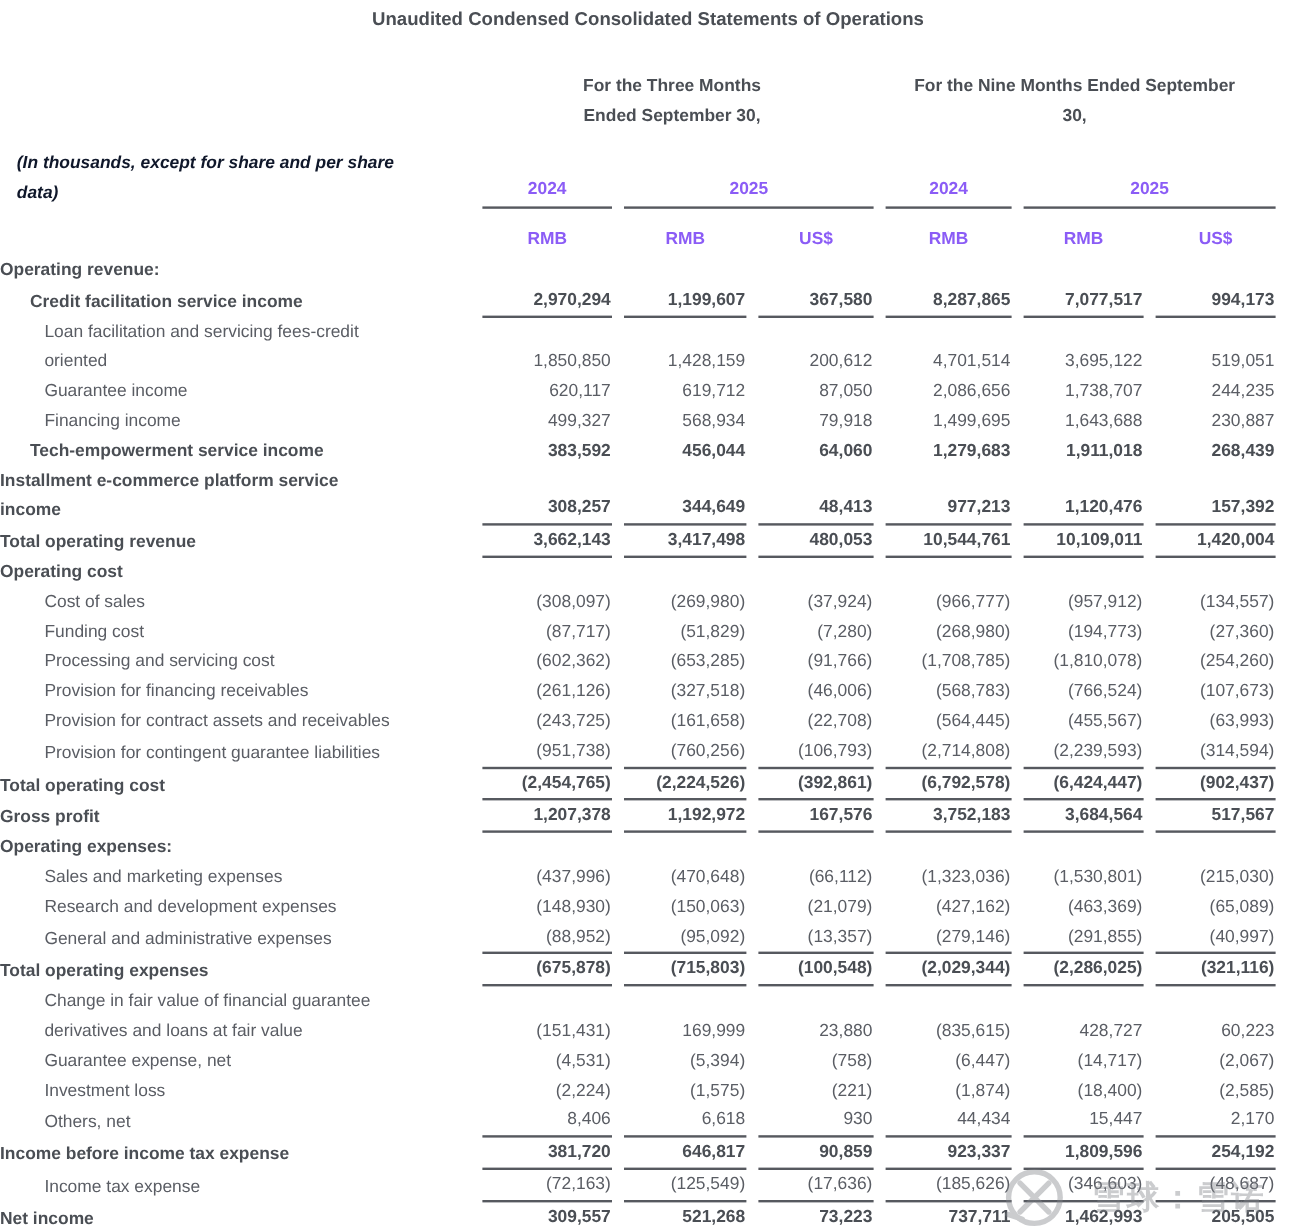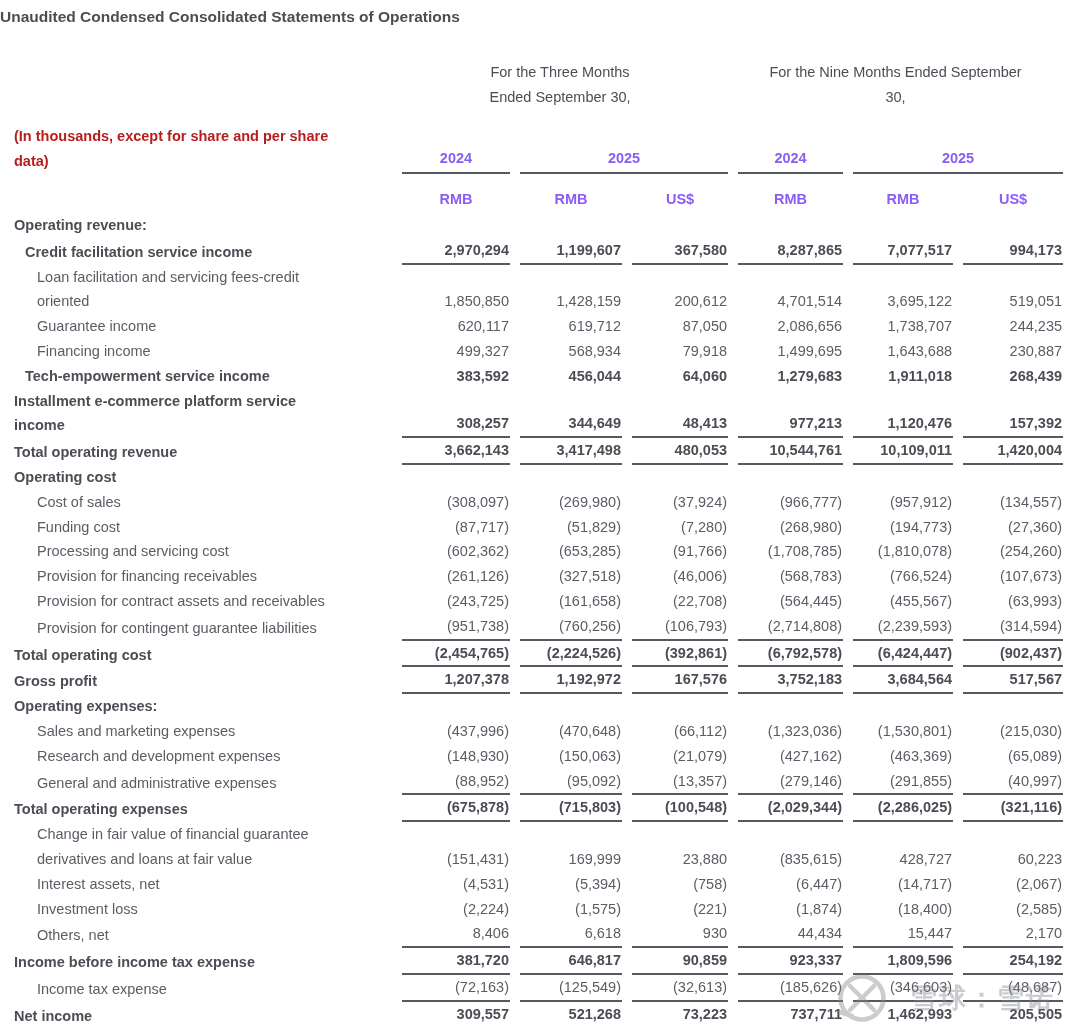"Unaudited Condensed Consolidated" .title { text-align: left -> center }
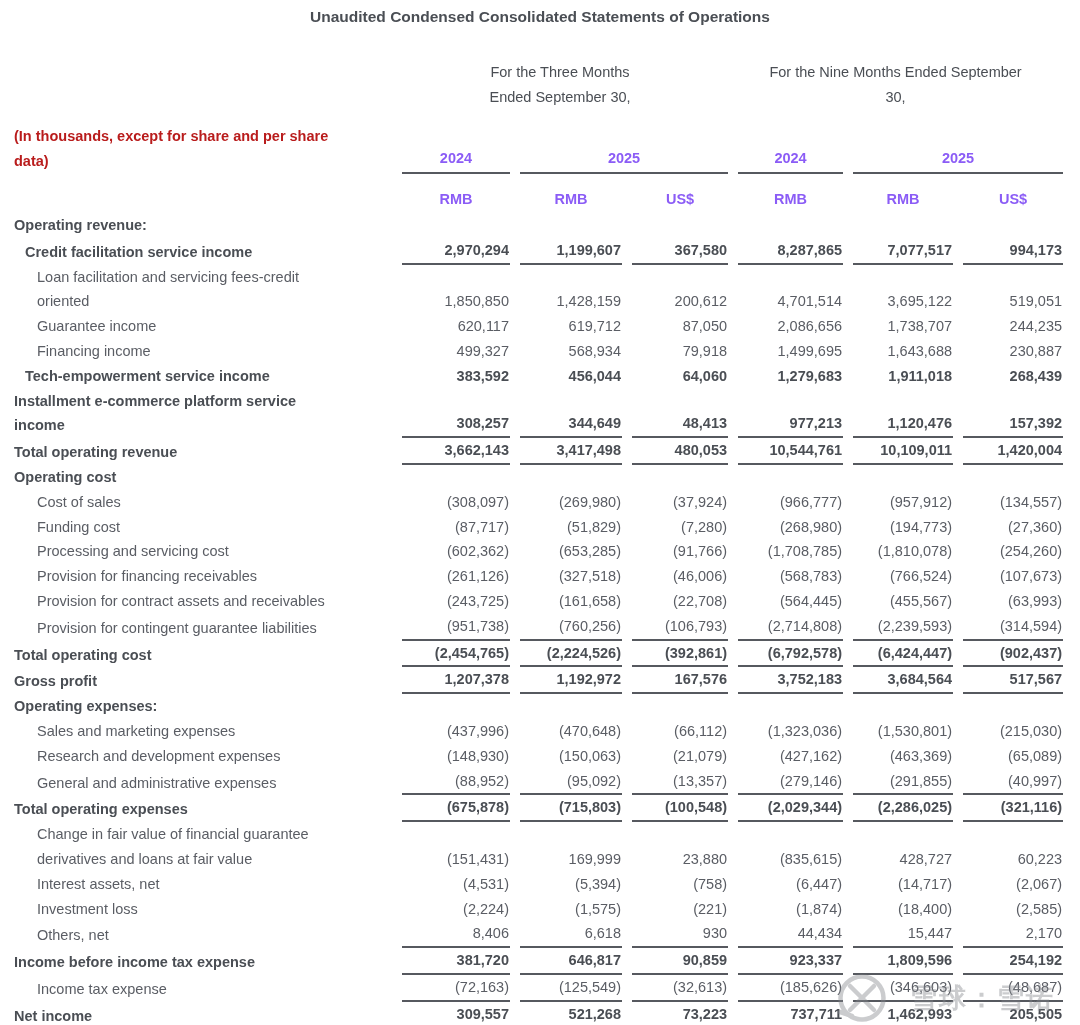"For the Three Months" .period { font-weight: normal -> bold }
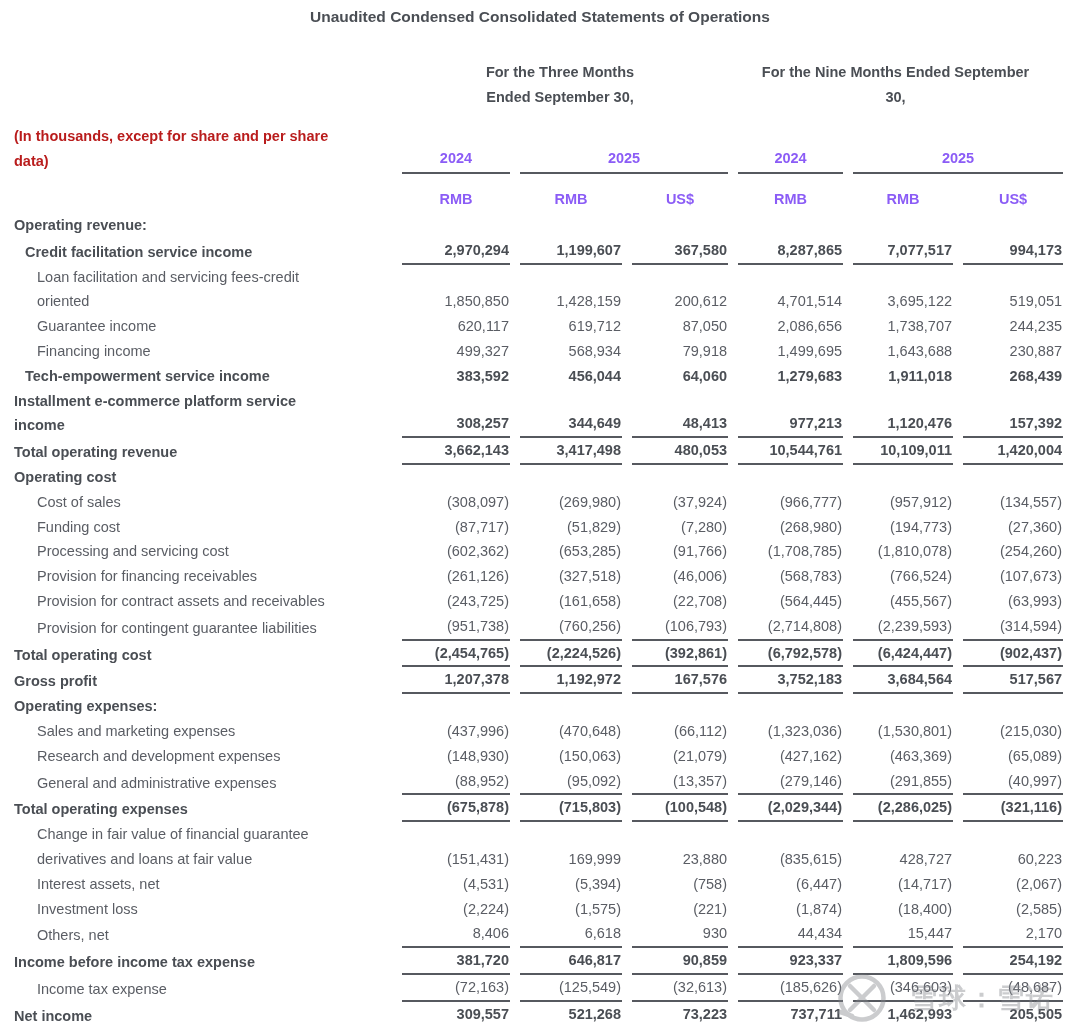"(In thousands, except for share" .note { color: #b91c1c -> #0f172a; font-style: none -> italic }
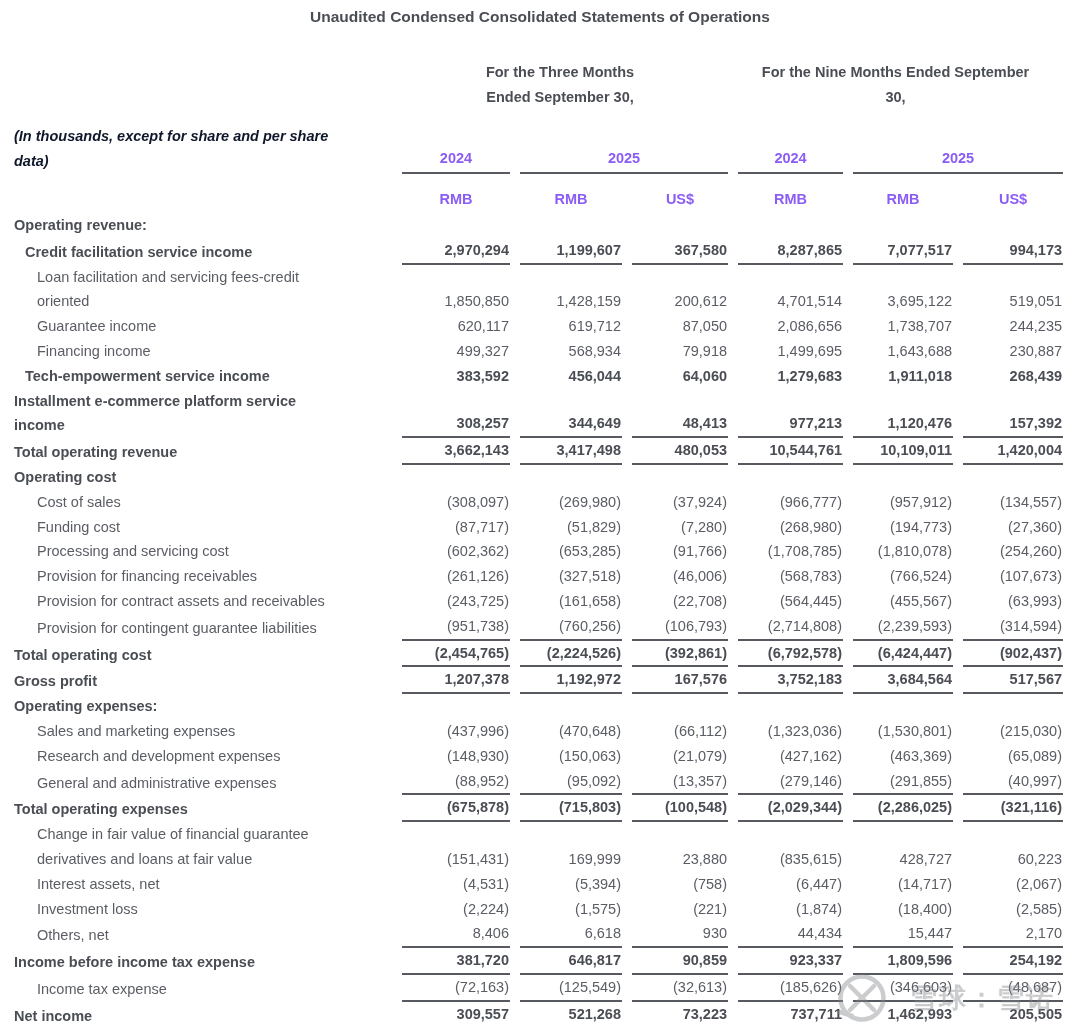"Operating revenue:" .i0 { padding-left: 14px -> none }
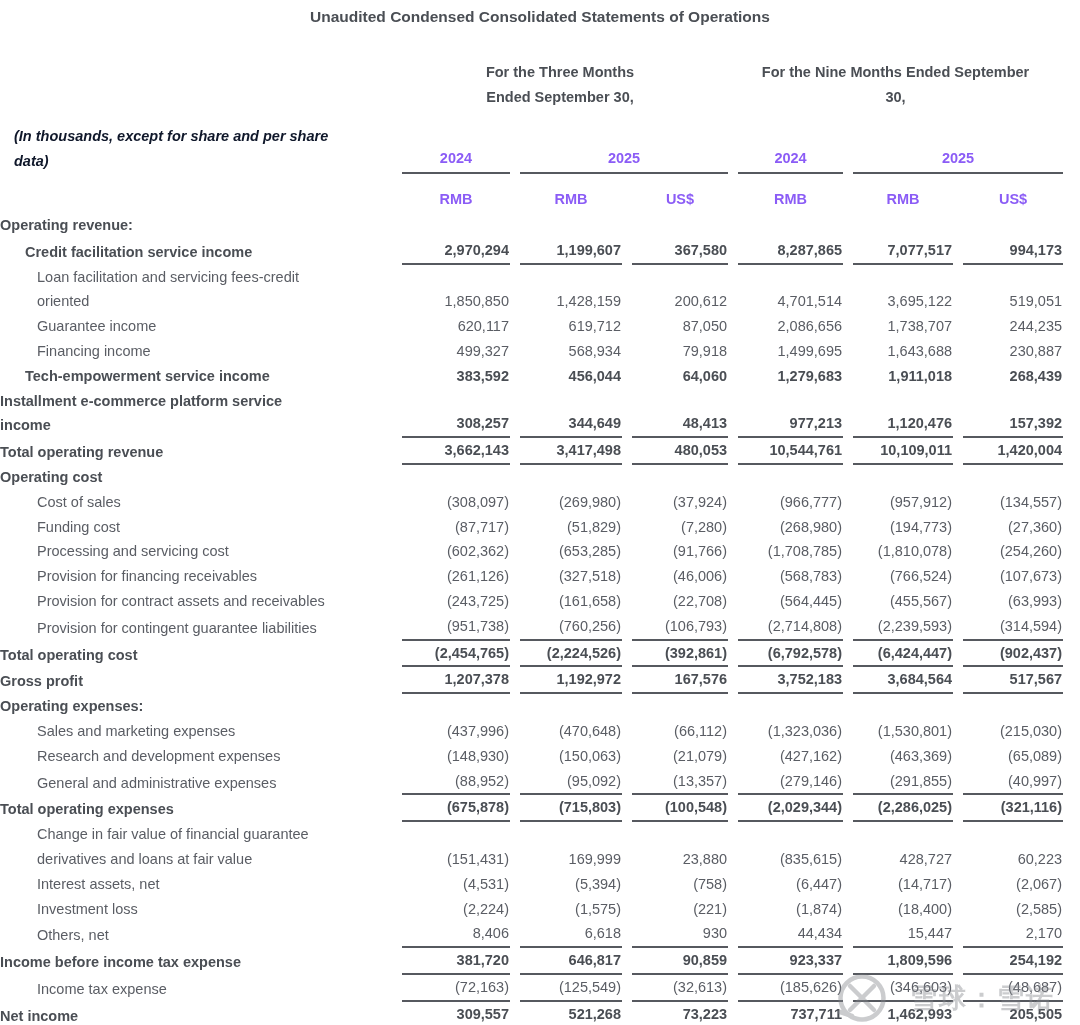"Interest assets, net" td.lbl { text: Interest assets -> Guarantee expense }
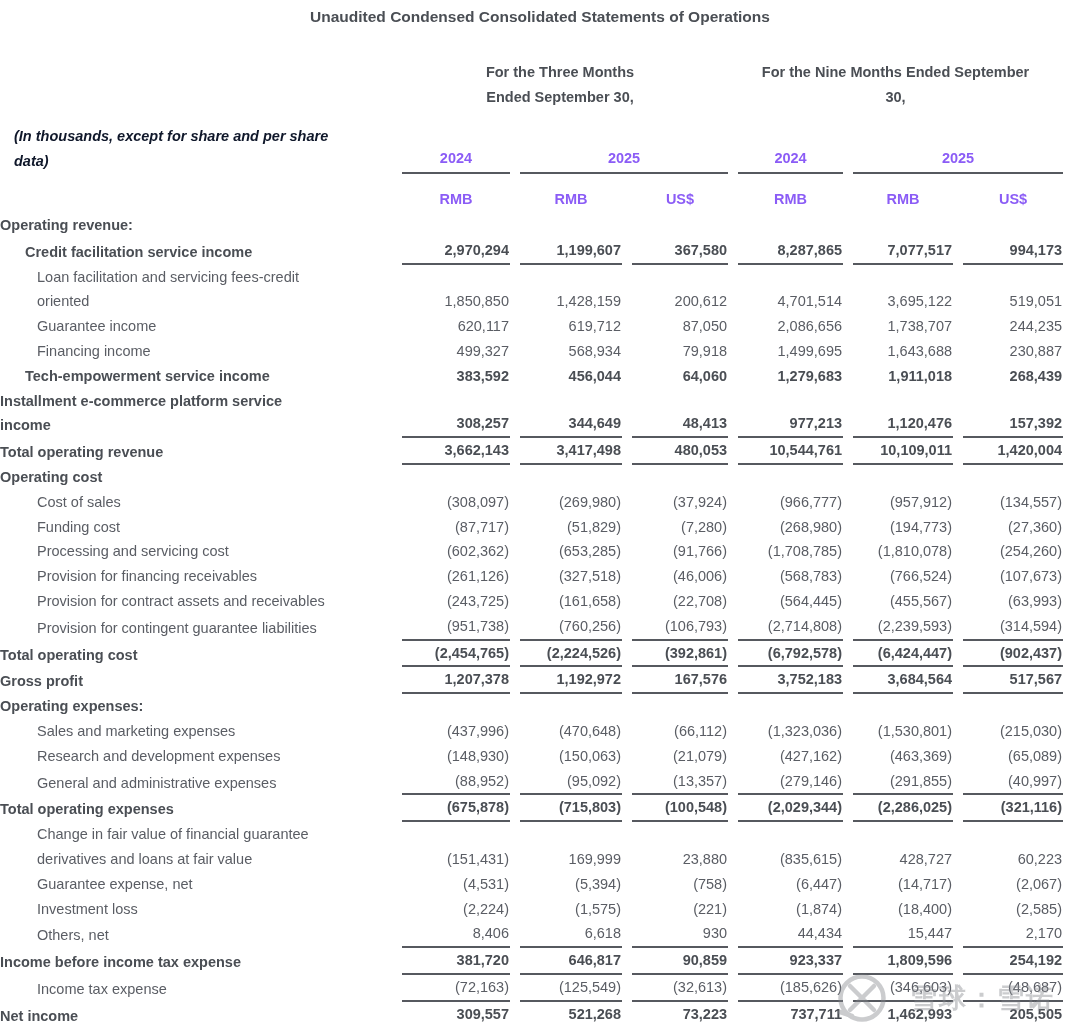"(32,613)" div.cv { text: 32,613 -> 17,636 }
